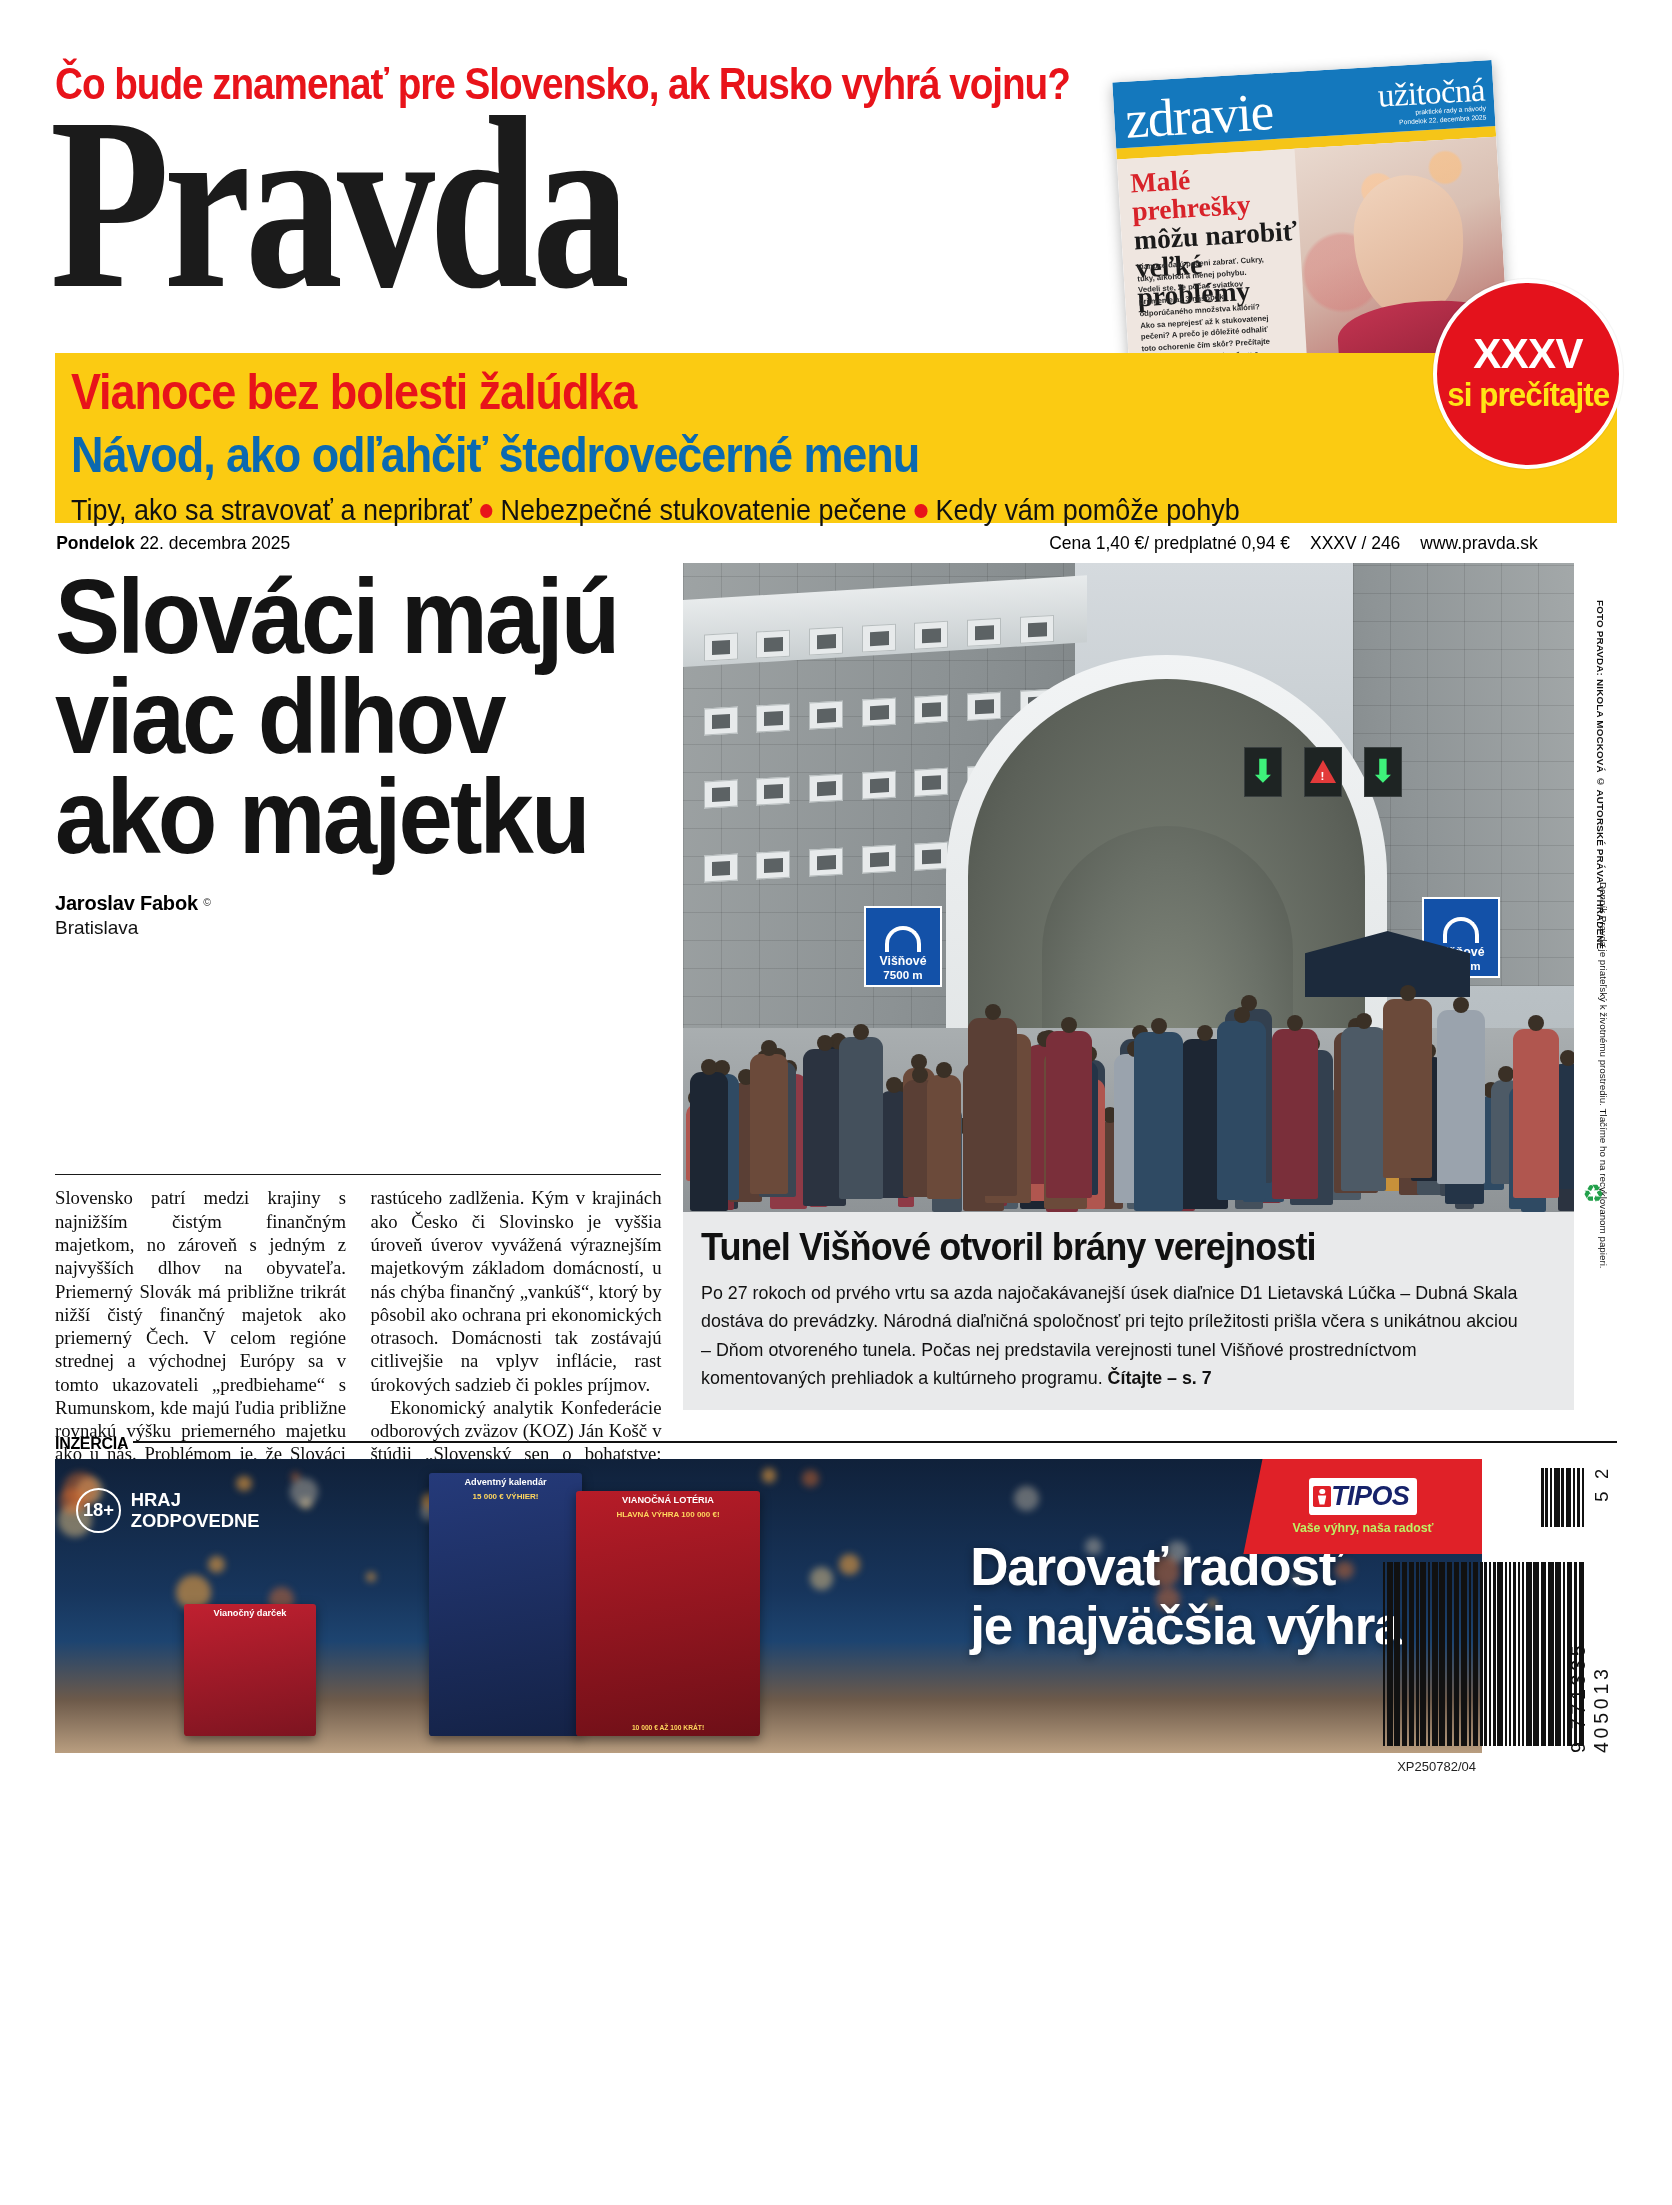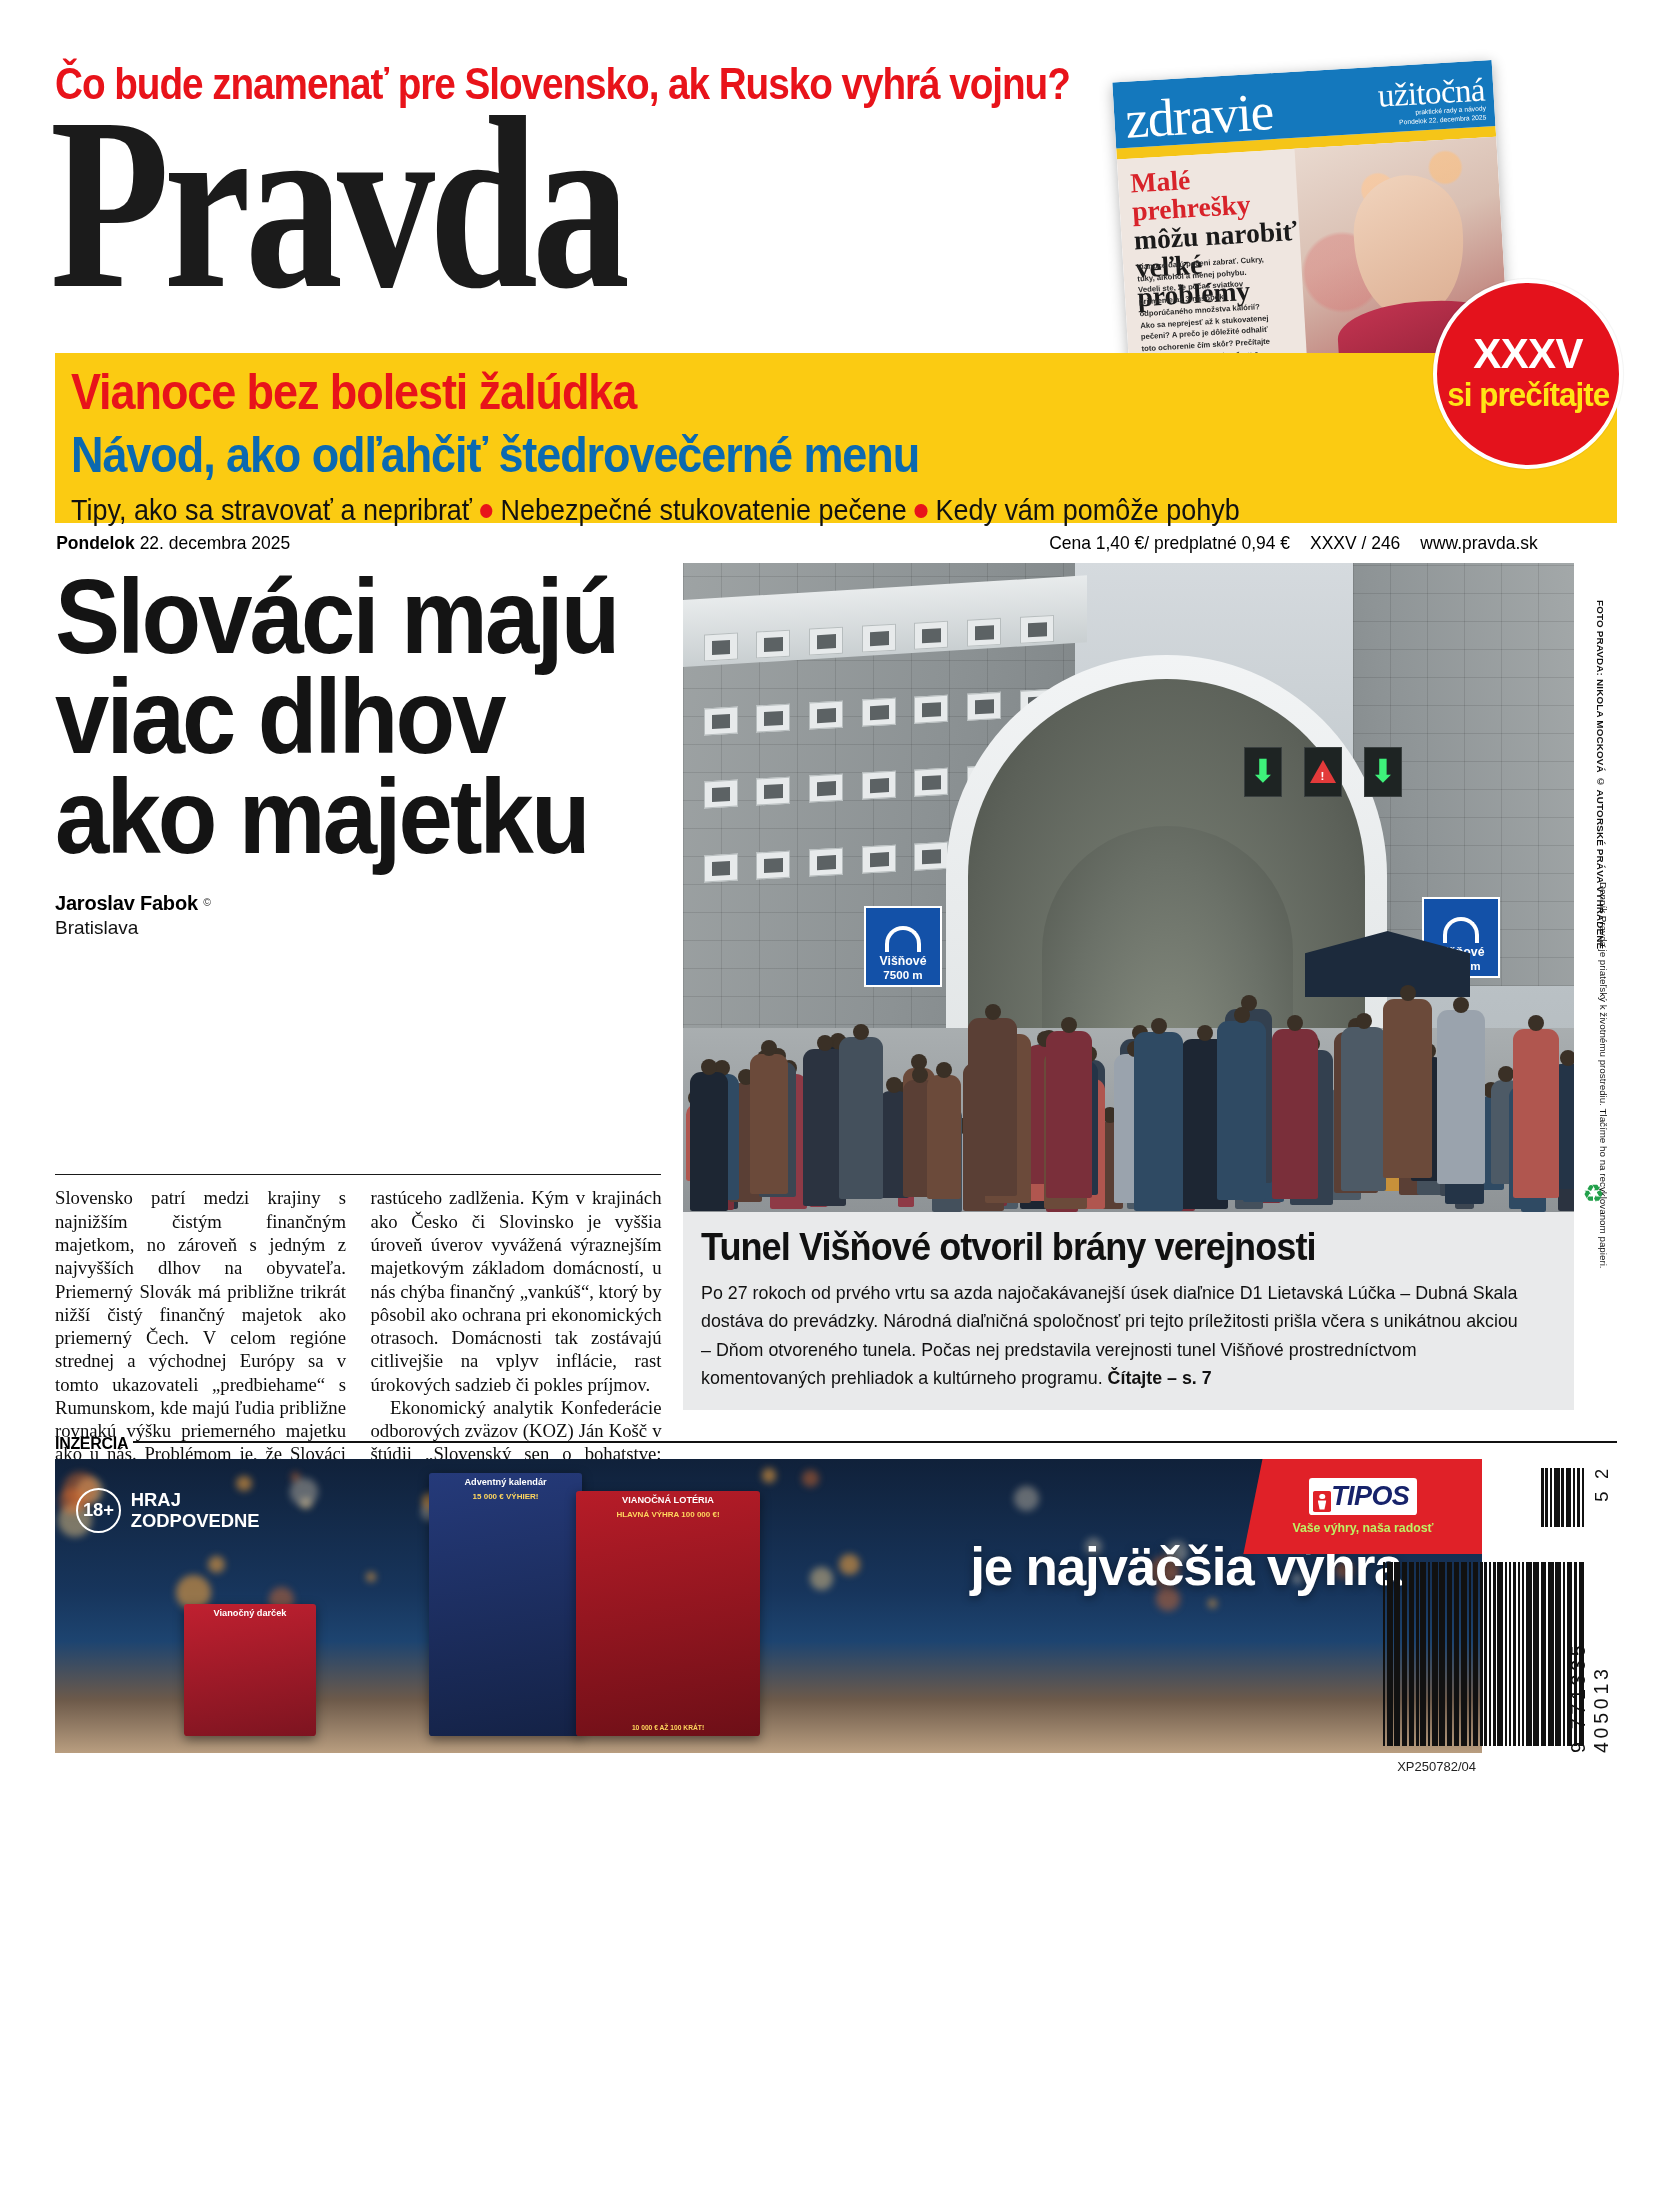"TIPOS" .tipos-logo { align-items: flex-end -> center }
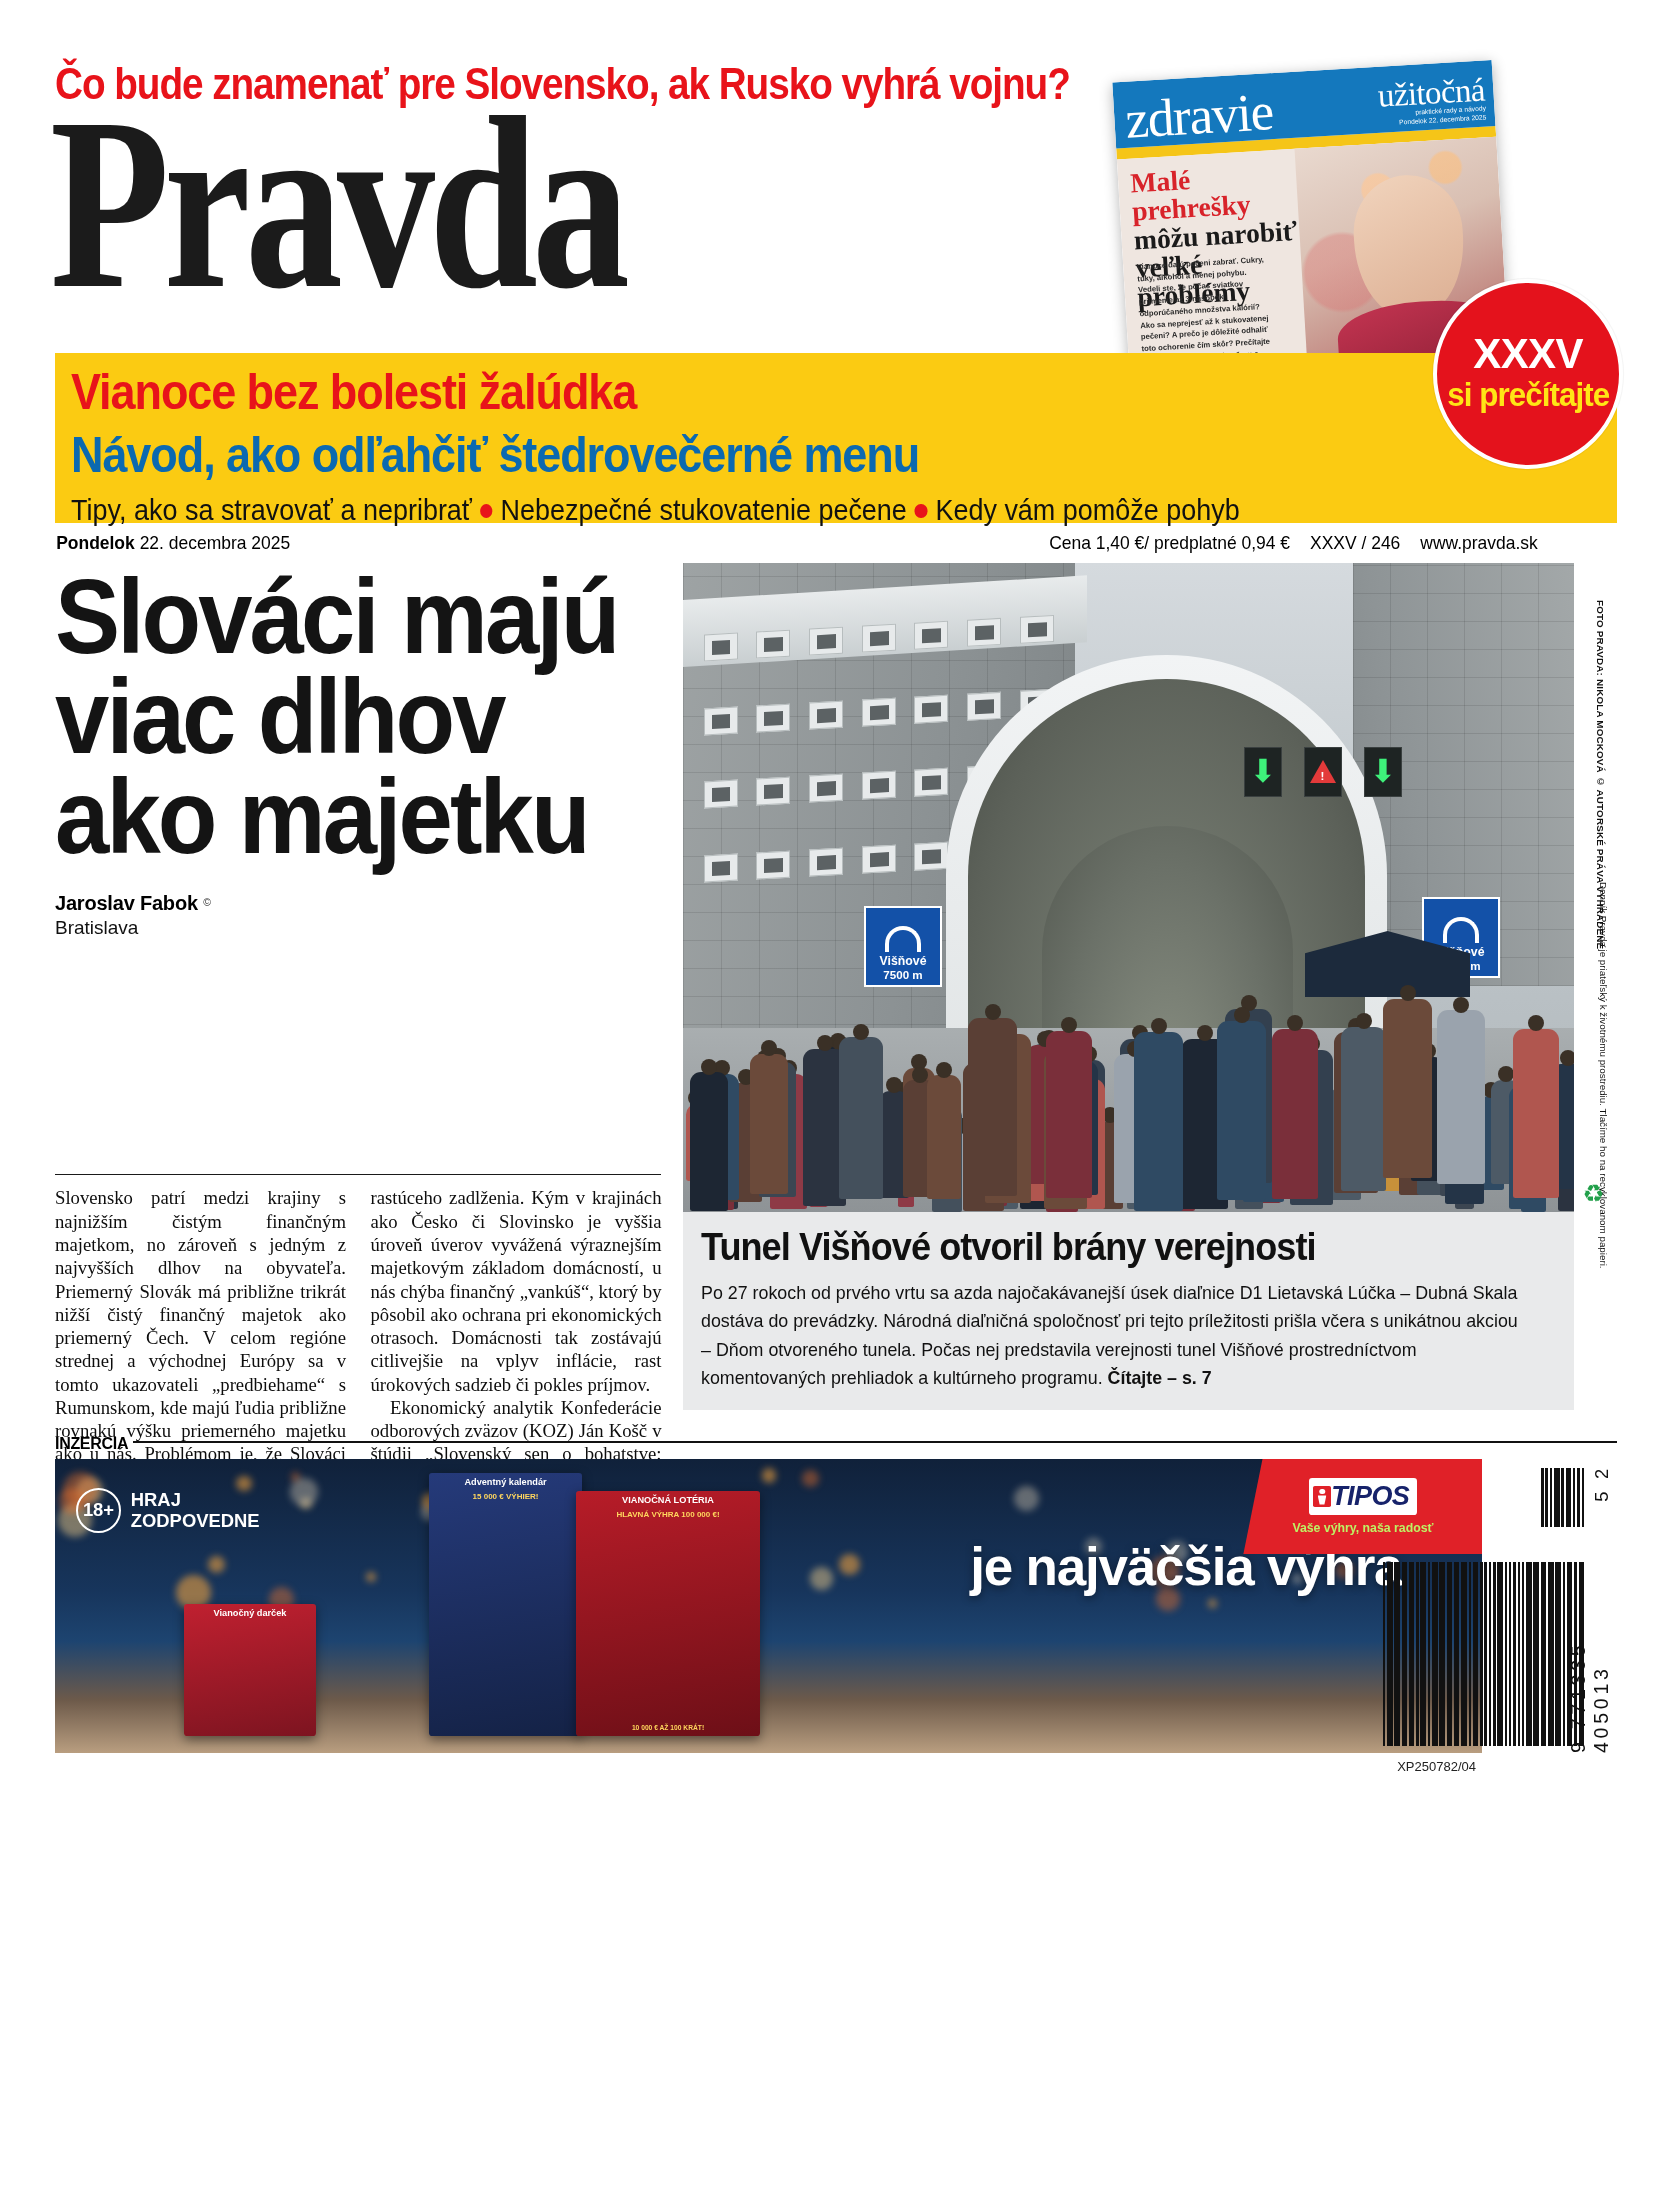"Darovať radosť" div { html: none -> <div>Darovať radosť</div> }
